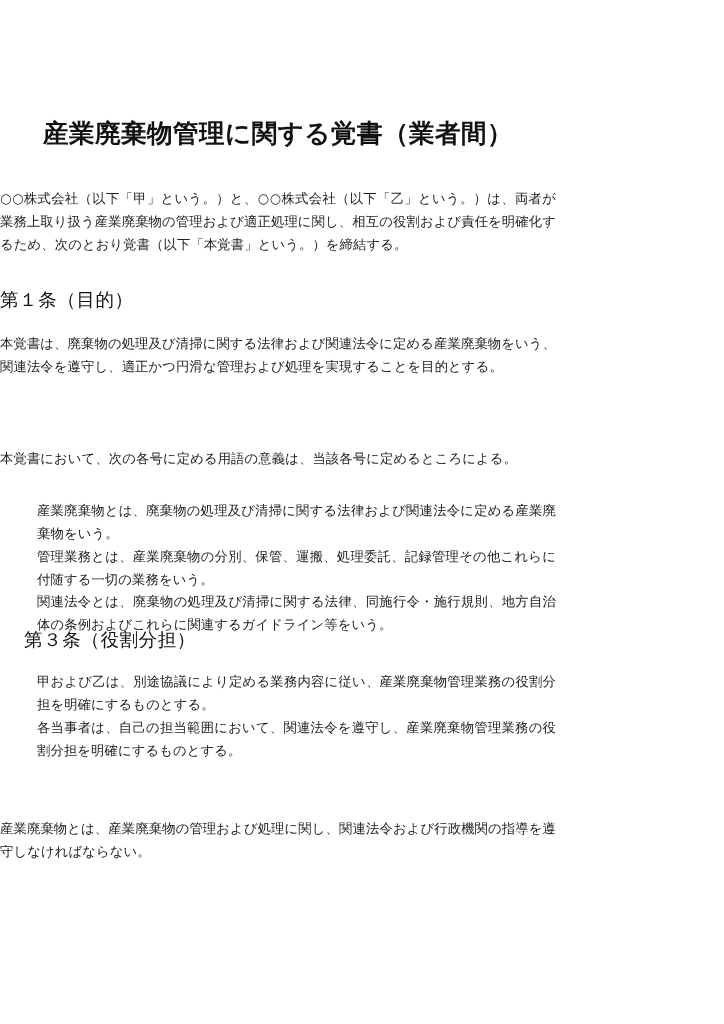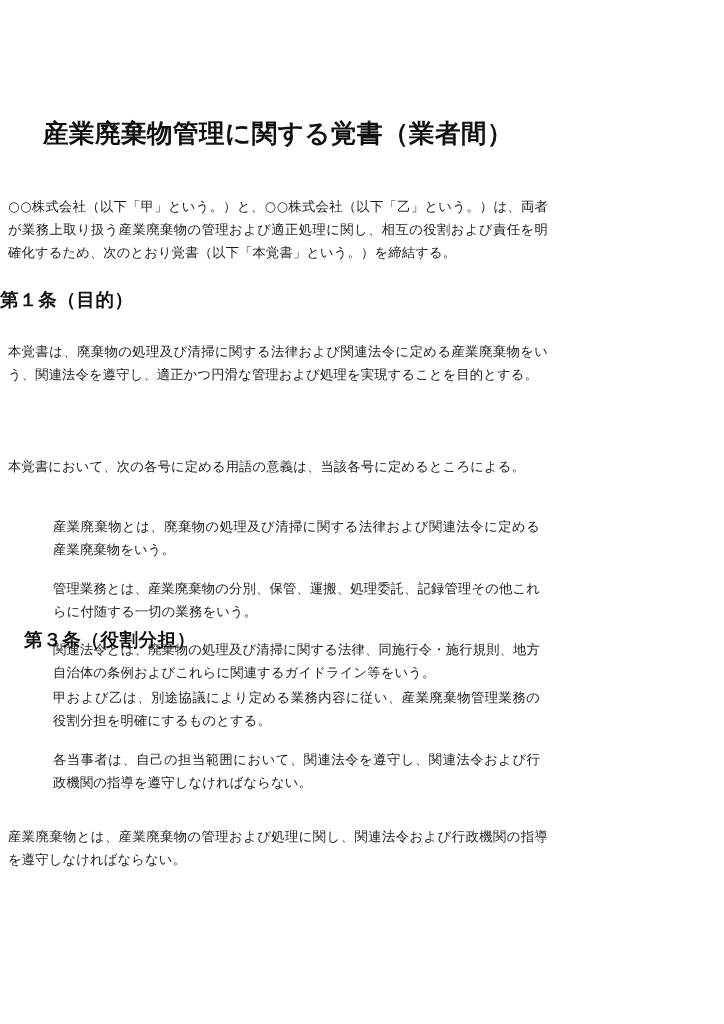"○○株式会社（以下「甲」という。）と、○○株式会社（以下「乙」という。）は、両者" p.para { margin: 8px -> 0 }
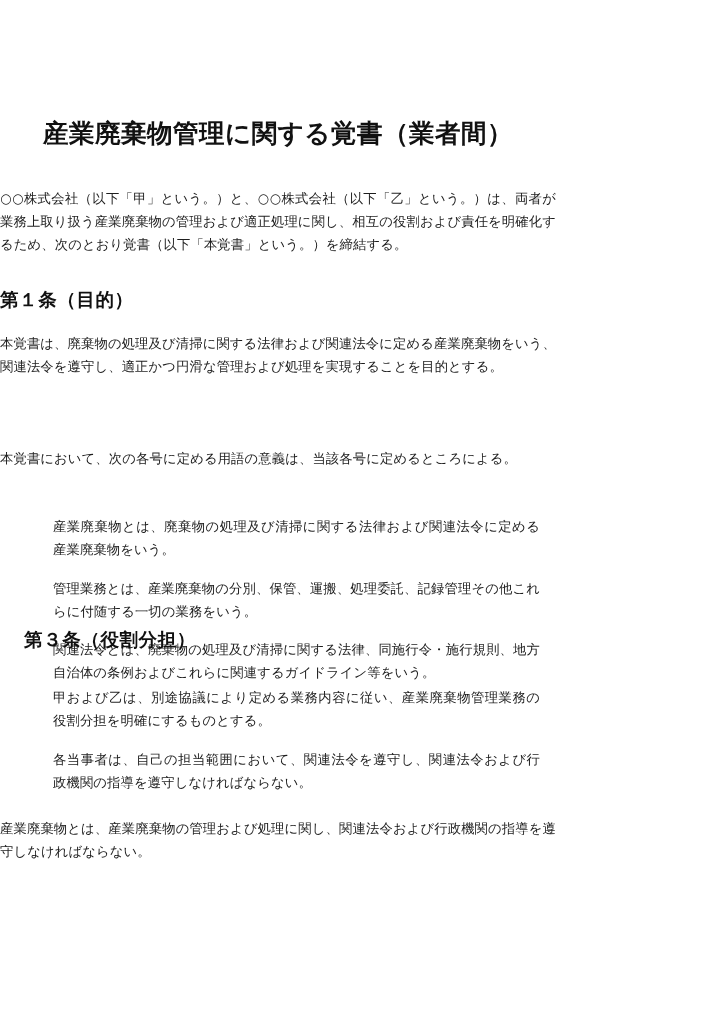"第１条（目的）" h2.article-heading { font-weight: bold -> normal }
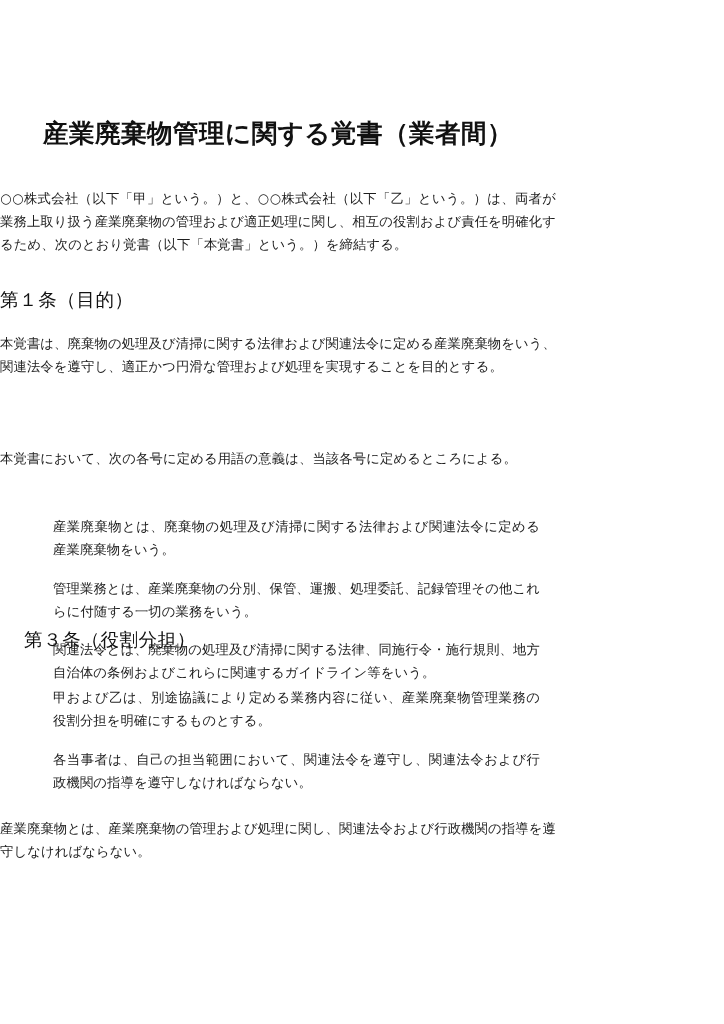"産業廃棄物とは、廃棄物の処理及び清掃に関する法律および関連法令に定める産業廃棄物" .indent-list li { margin: 16px -> 0 }
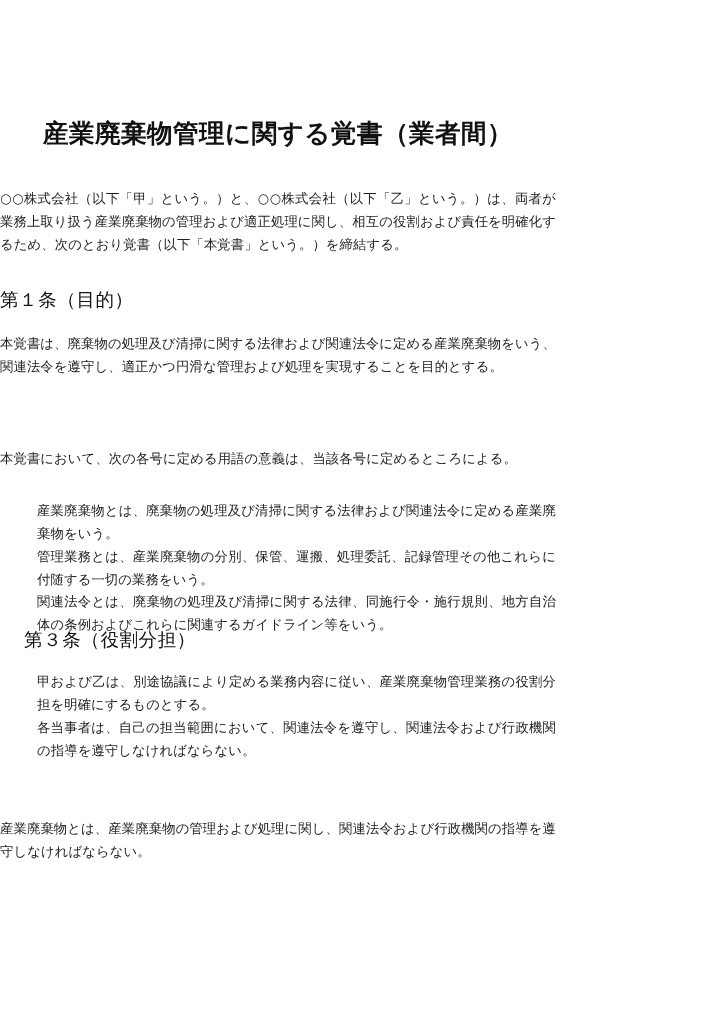"各当事者は、自己の担当範囲において、関連法令を遵守し、関連法令および行政機関の指" li { text: 関連法令および行政機関の指導を遵守しなければならない -> 産業廃棄物管理業務の役割分担を明確にするものとする }
